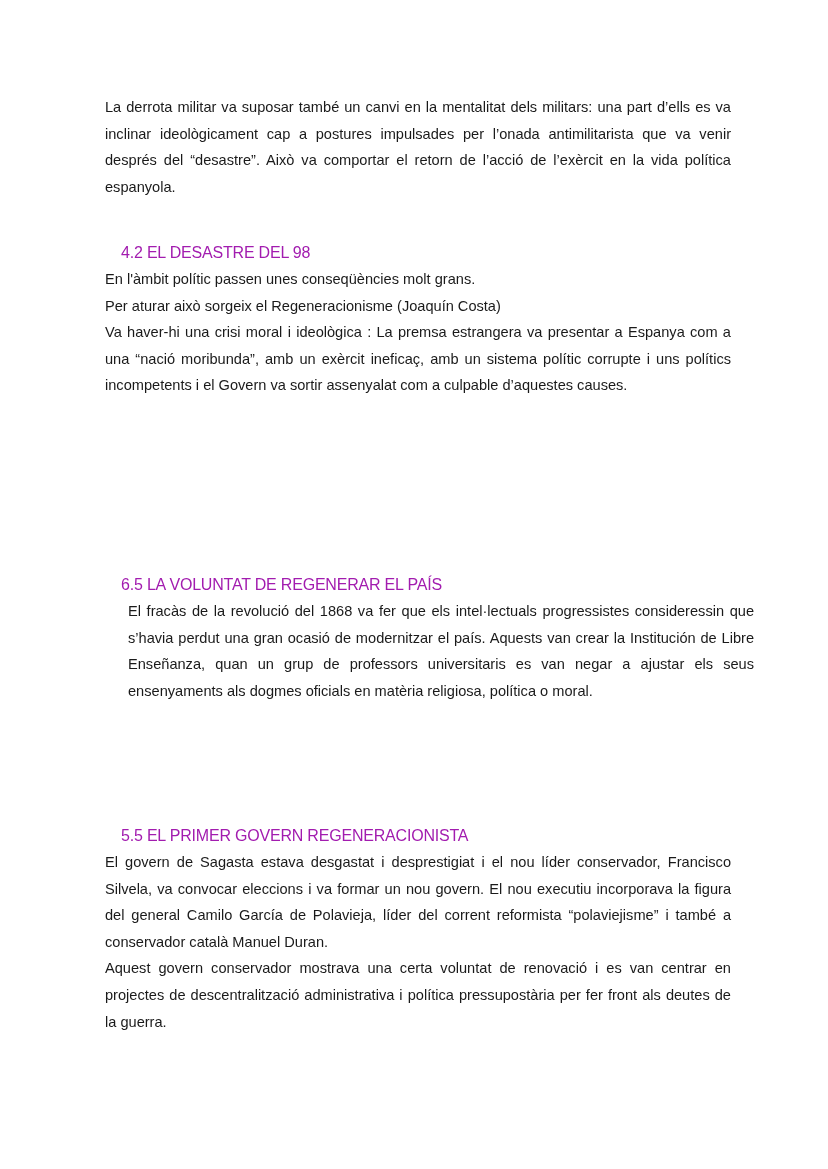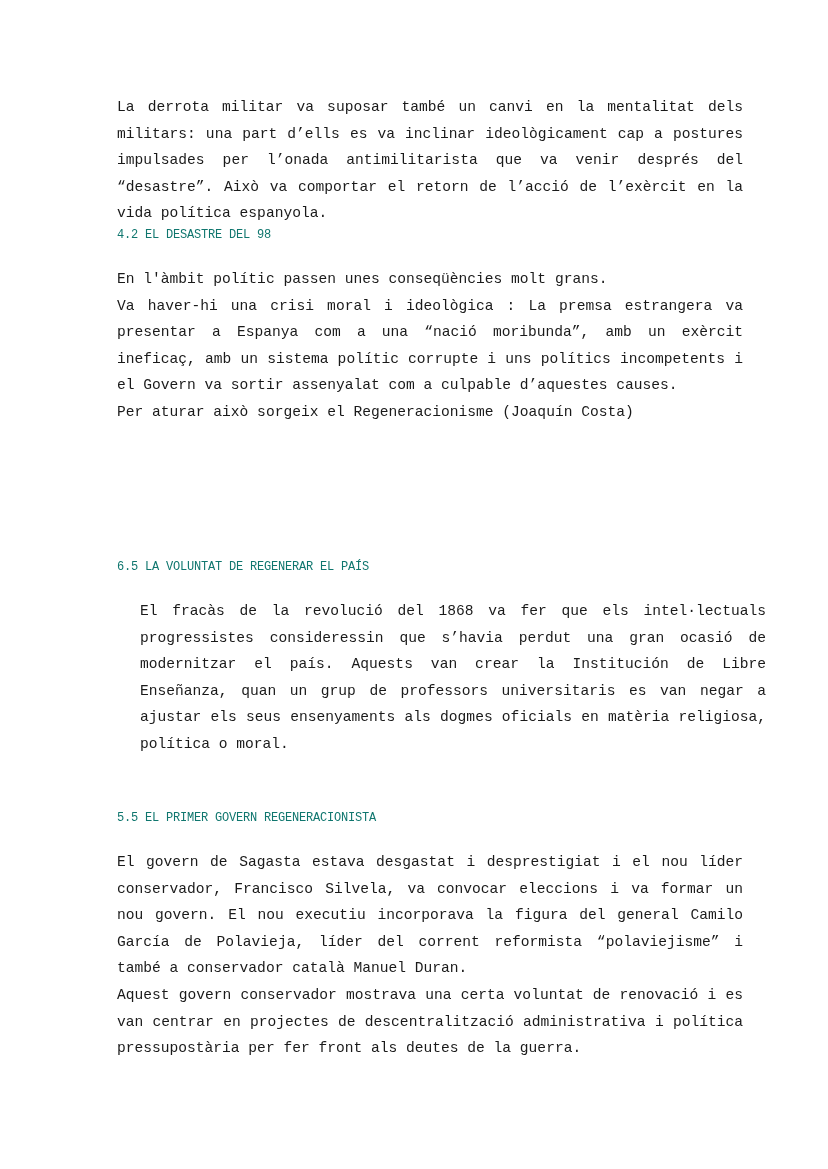"La derrota militar va suposar" .block { font-family: Liberation Mono, monospace -> none; left: 16px -> 4px }
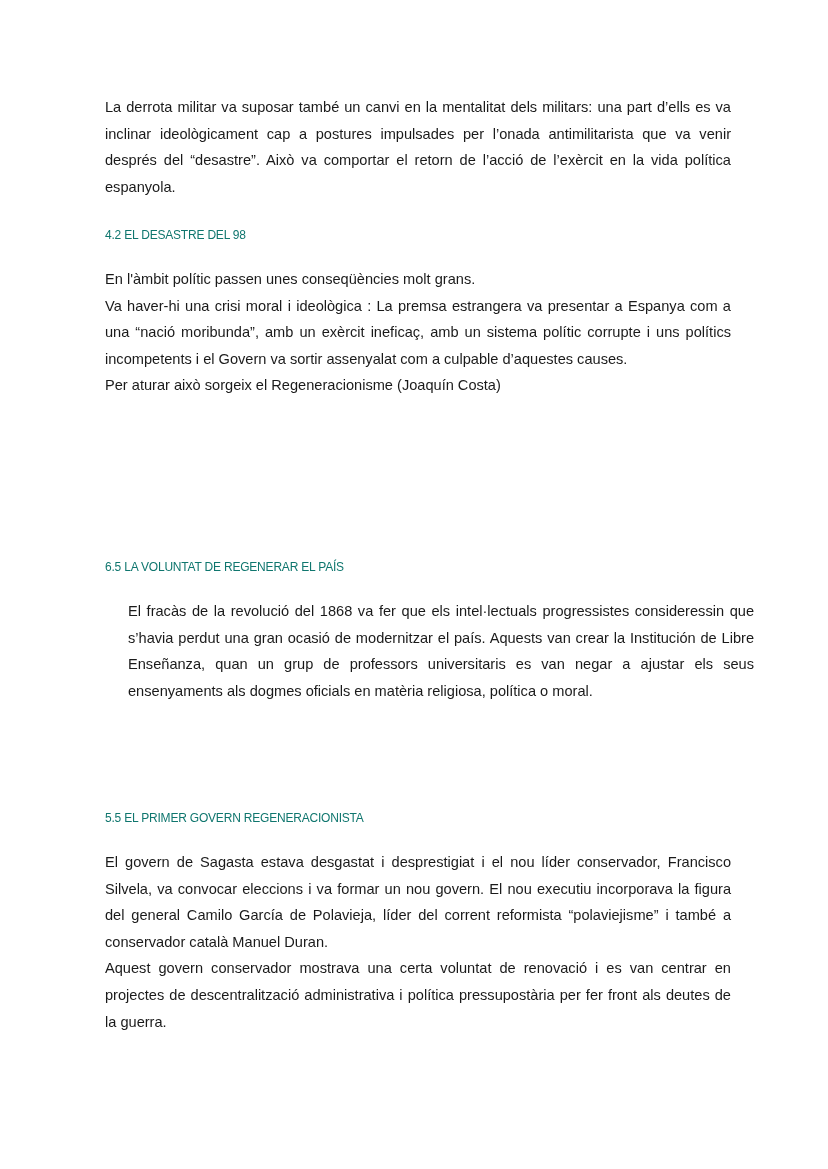"4.2 EL DESASTRE DEL 98" h2 { color: #0f766e -> #a21caf; font-size: 12px -> 16px; margin: 0 -> 16px }
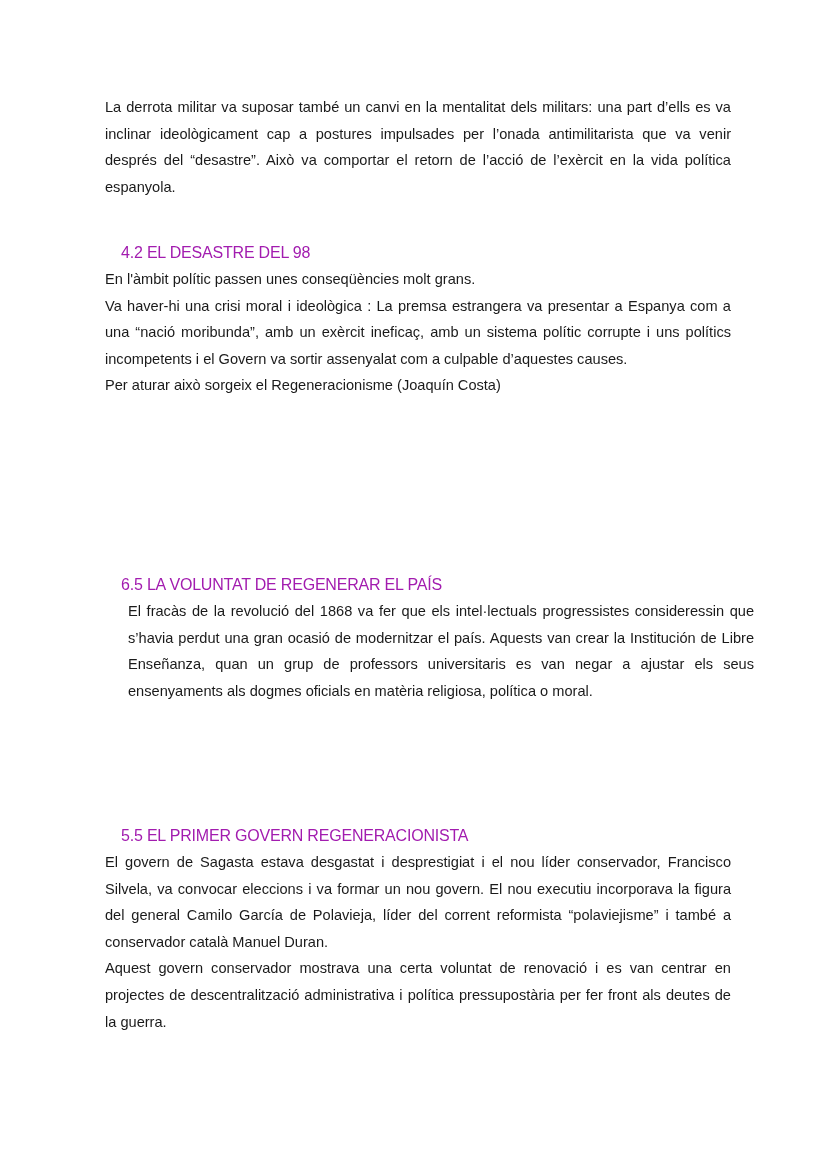"Va haver-hi una crisi moral" p { order: before "Per aturar això sorgeix el" -> after "Per aturar això sorgeix el" }
